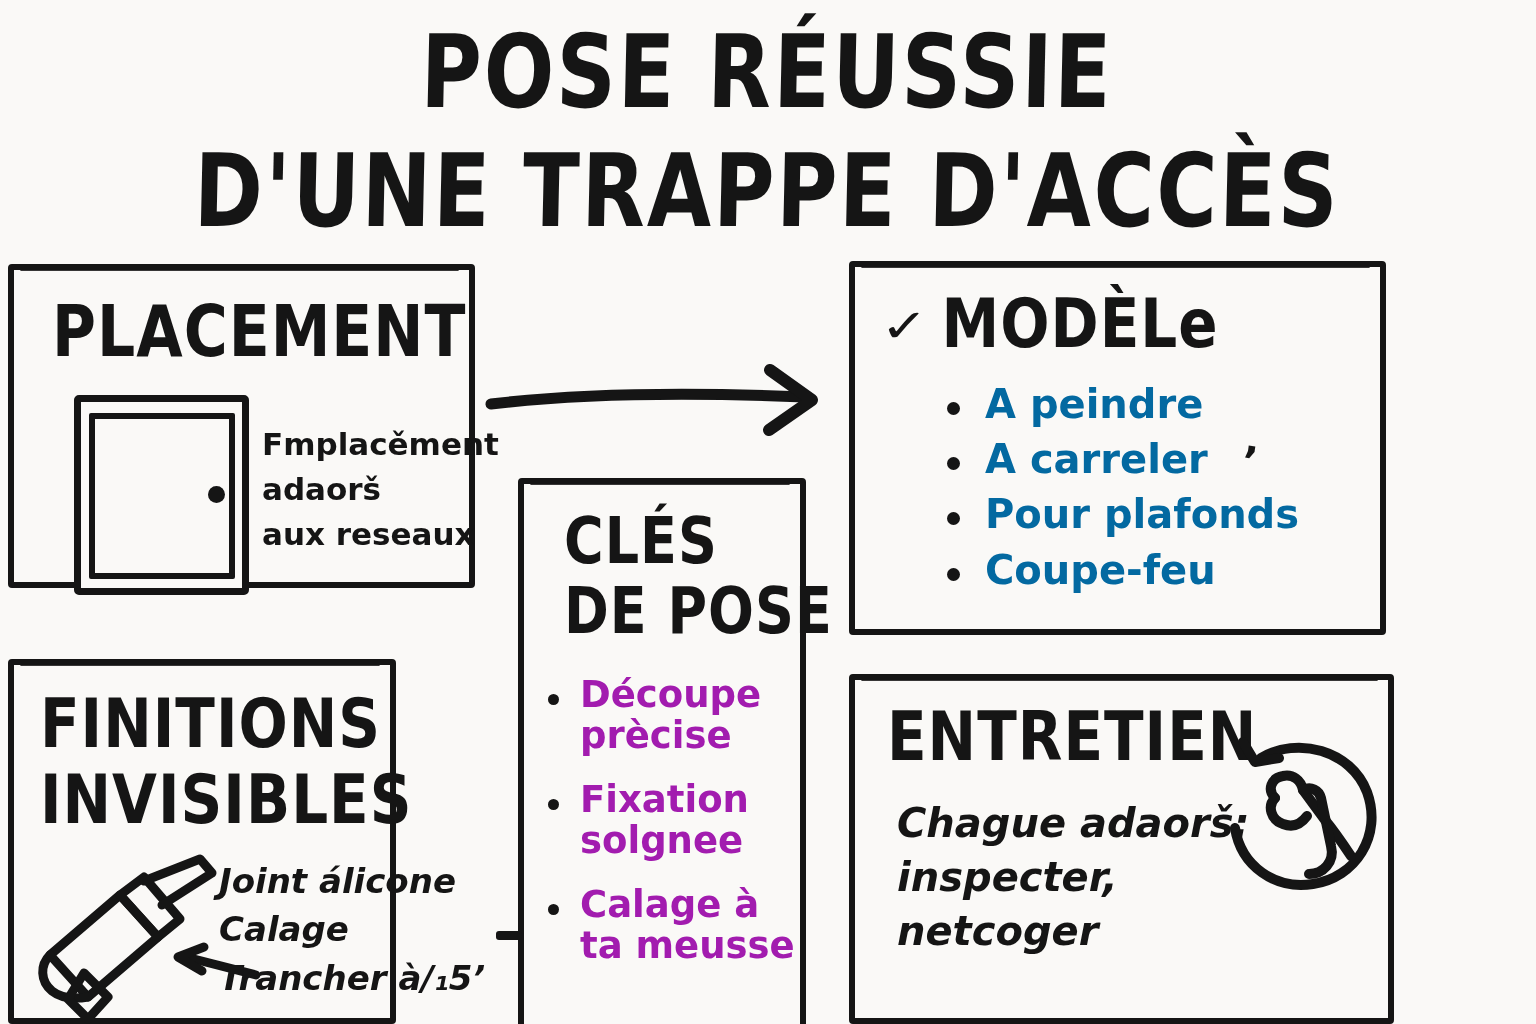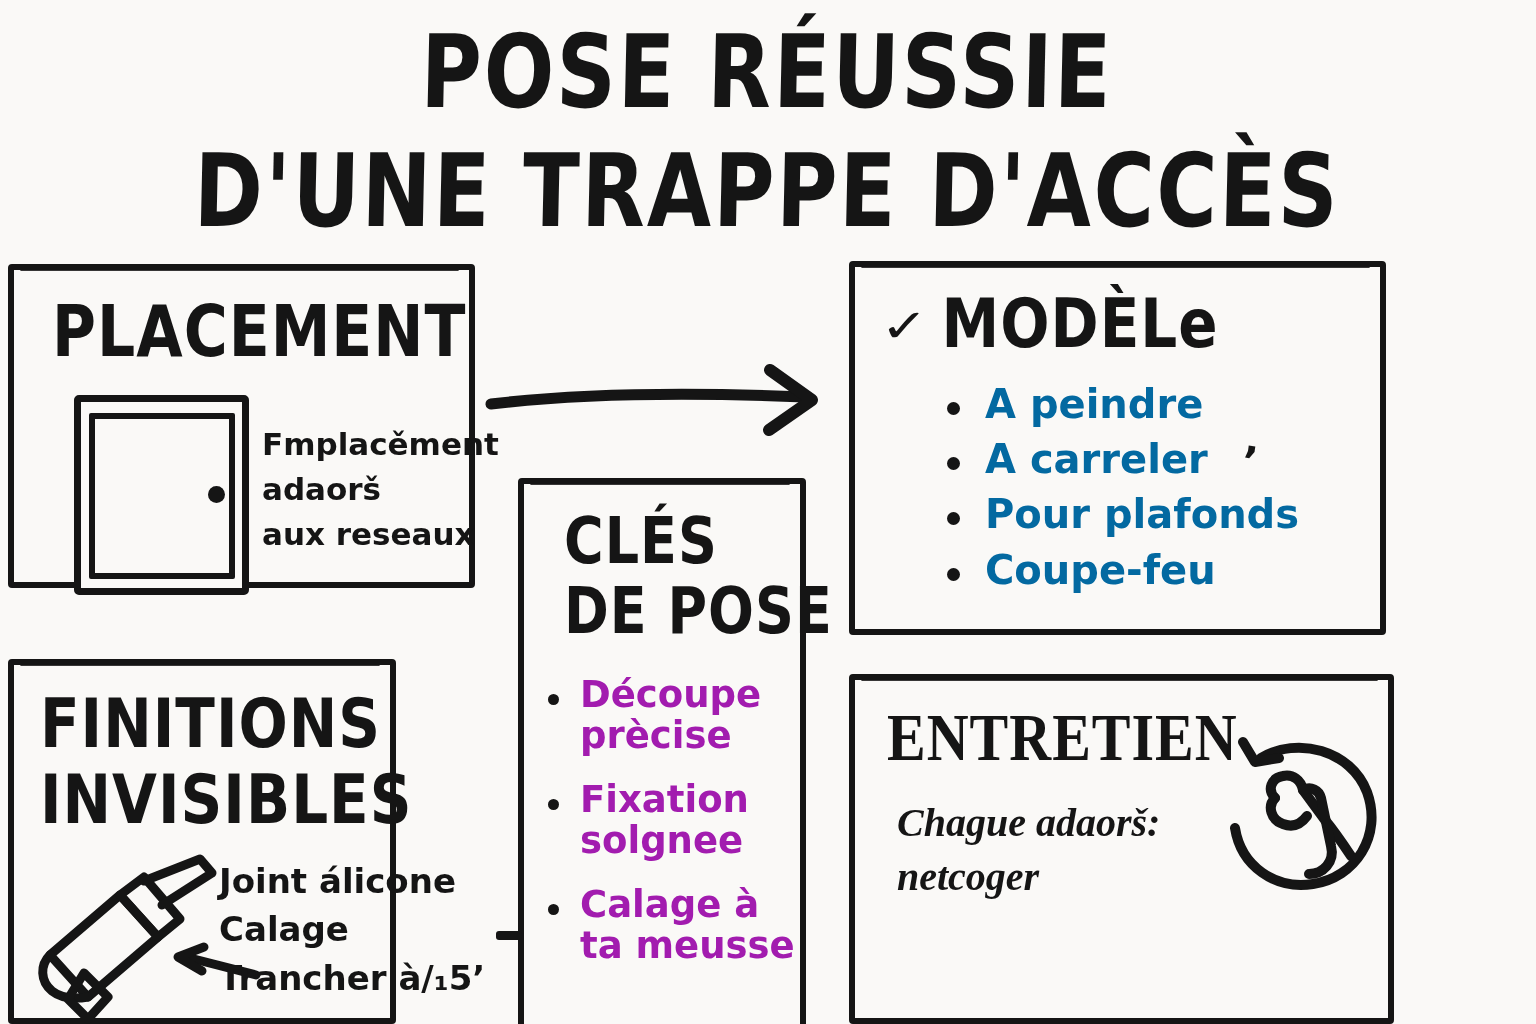"ENTRETIEN" #box-entretien { font-family: Liberation Serif, serif -> none }
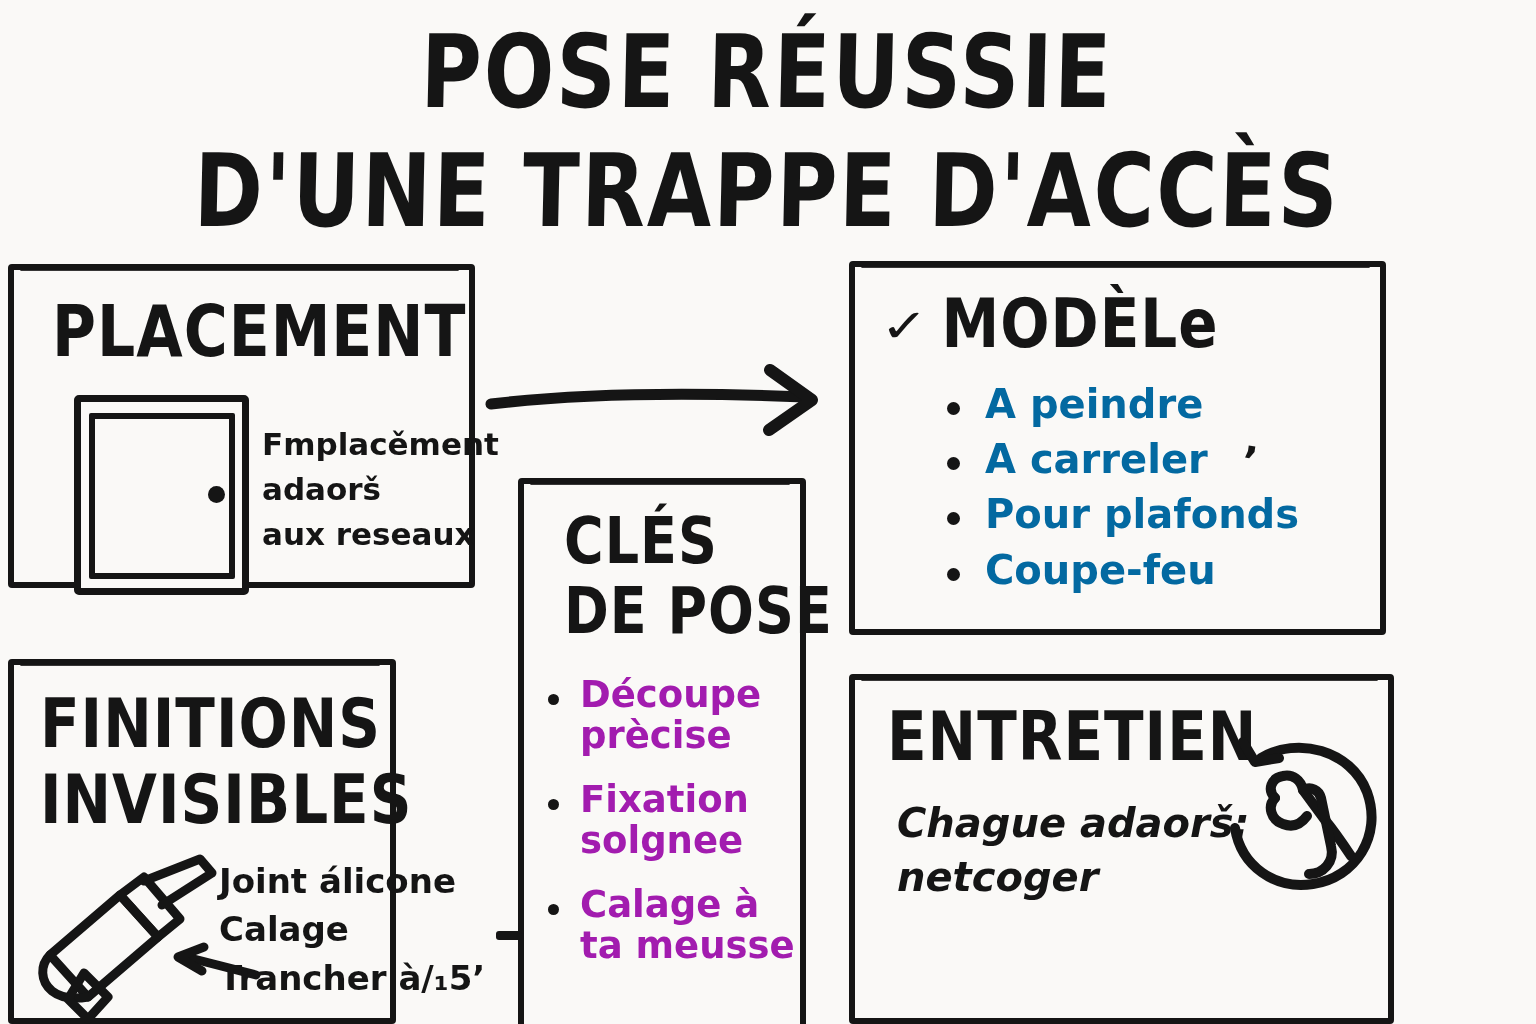"Joint álicone" #finitions-note { font-style: none -> italic }
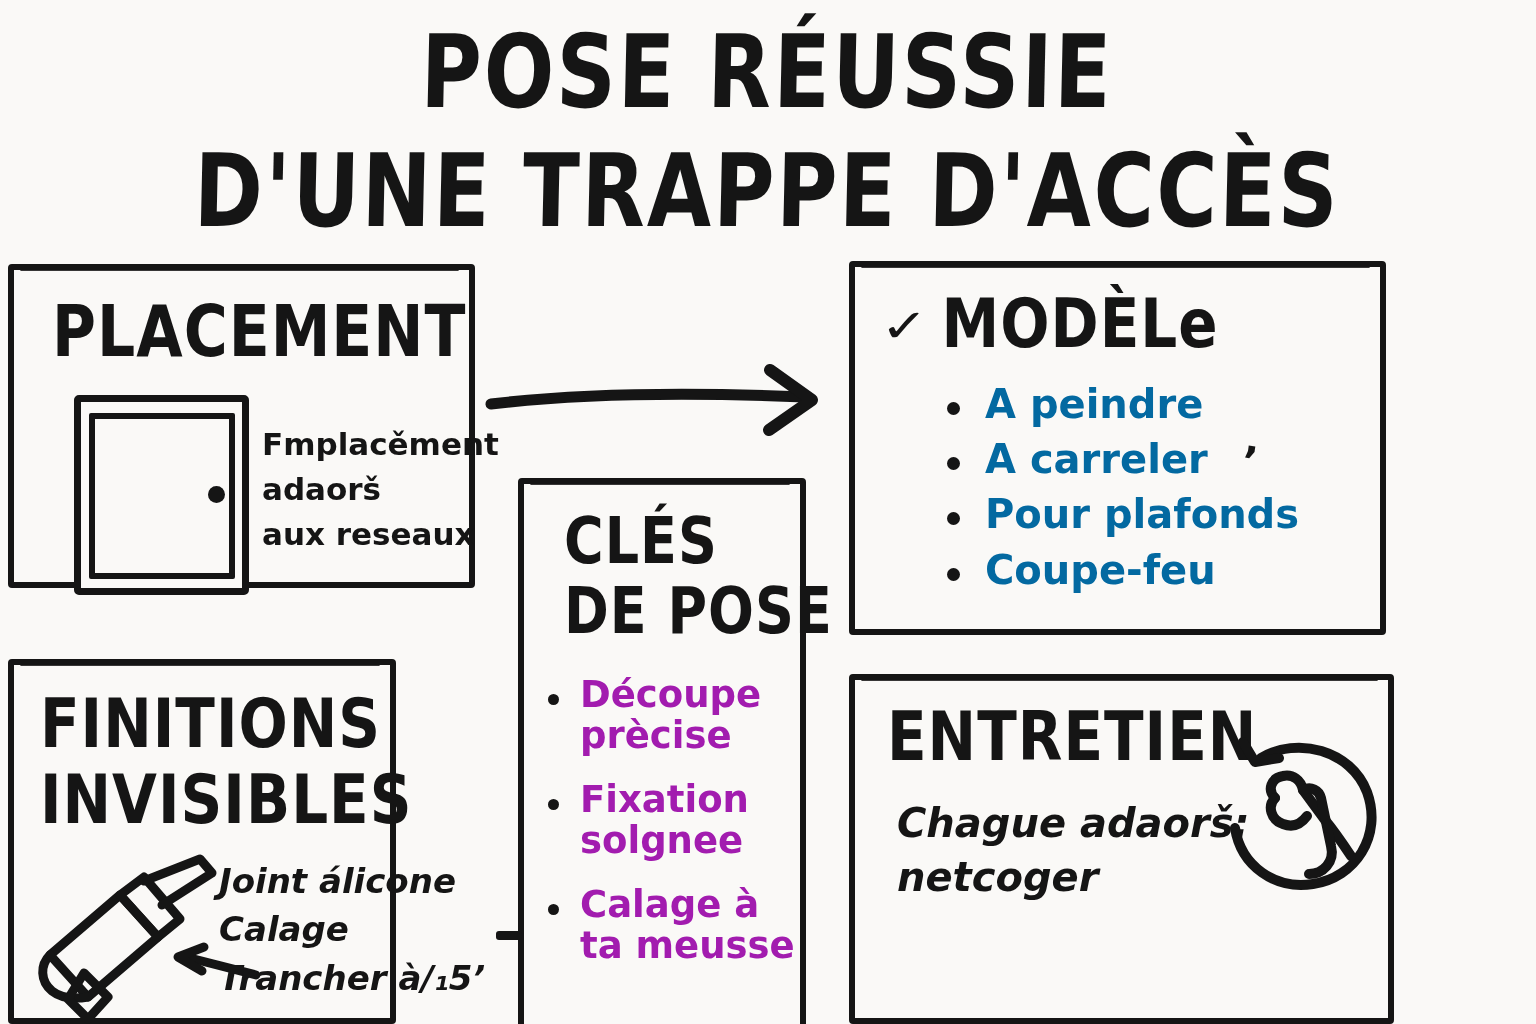"inspecter," div { html: none -> <div>inspecter,</div> }
